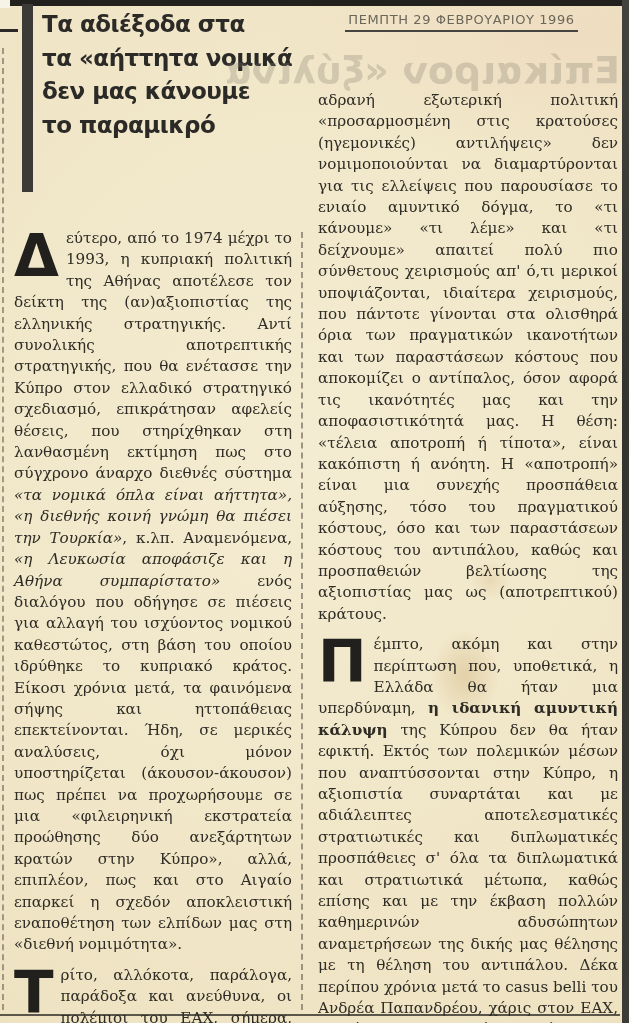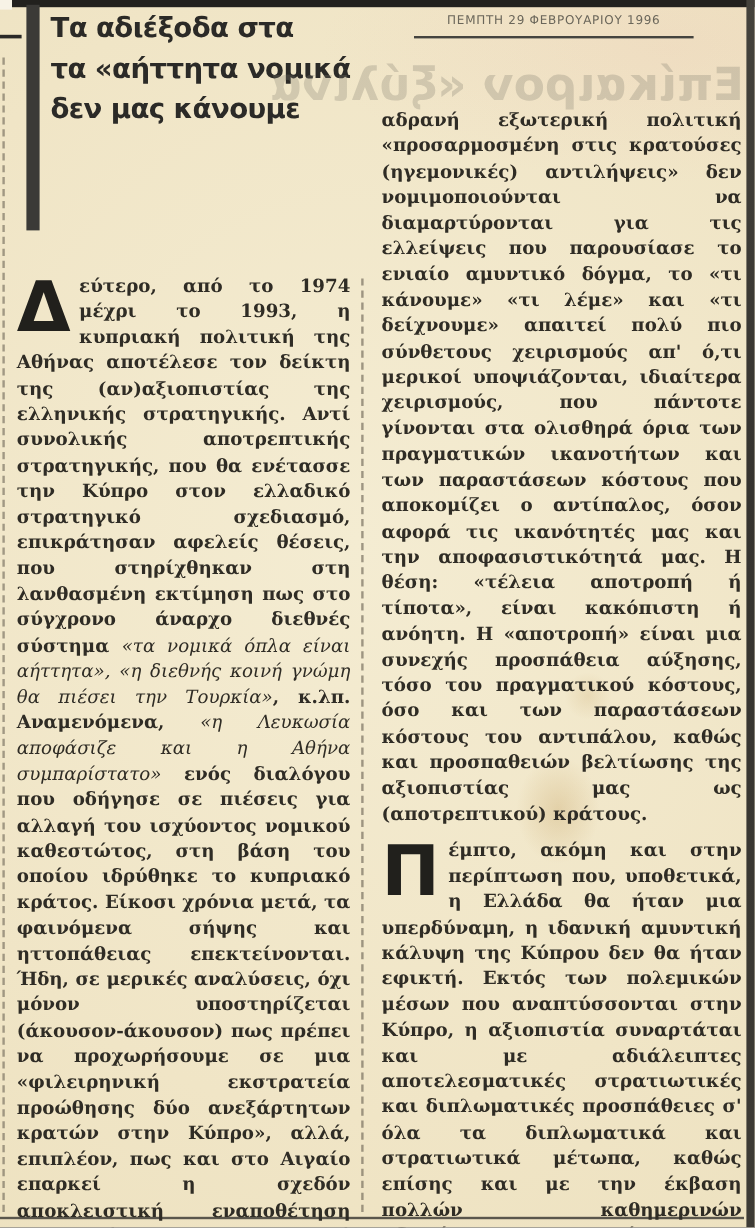"ΠΕΜΠΤΗ 29 ΦΕΒΡΟΥΑΡΙΟΥ 1996" .dateline { font-size: 10px -> 13px }
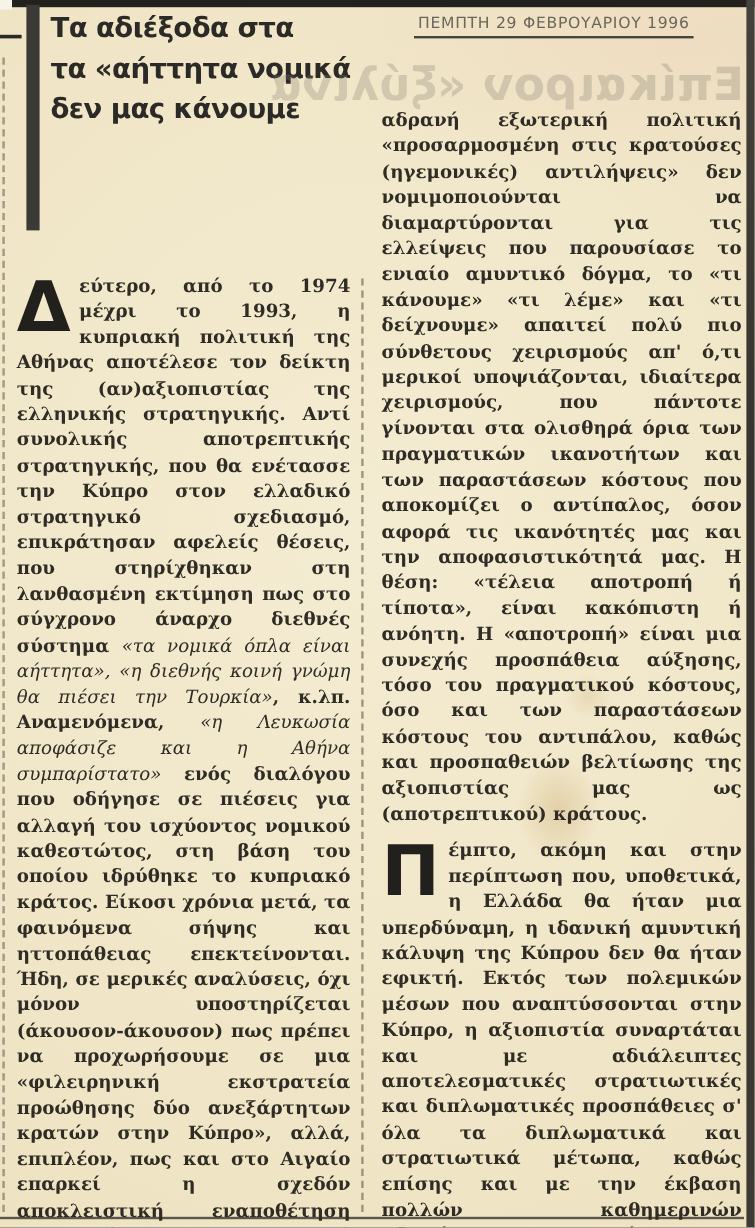"αδρανή εξωτερική πολιτική «προσαρμοσμένη" .seg-normal { font-weight: bold -> normal }
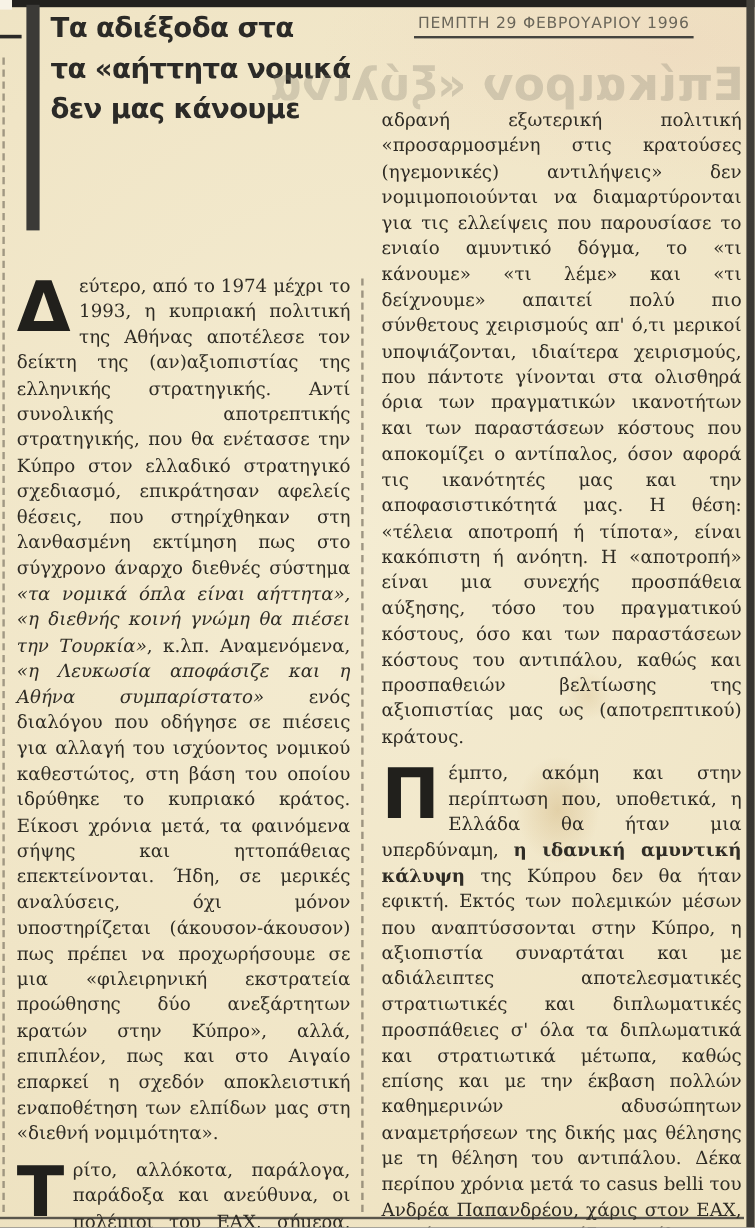"το παραμικρό" div { html: none -> <div>το παραμικρό</div> }
